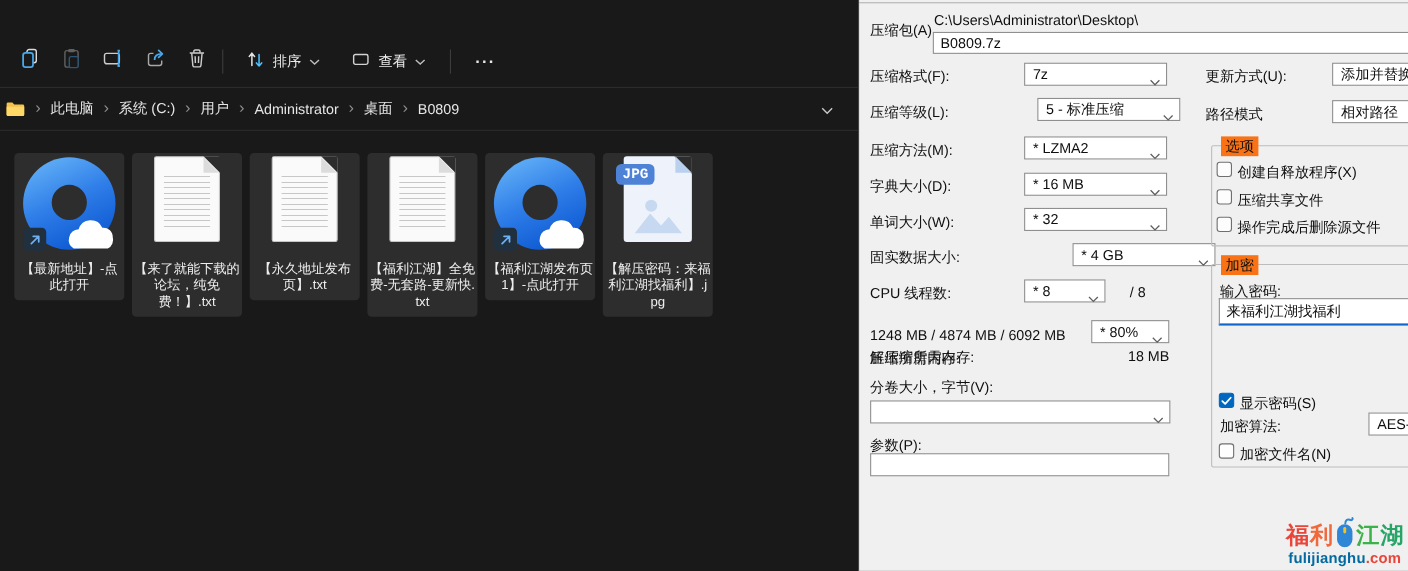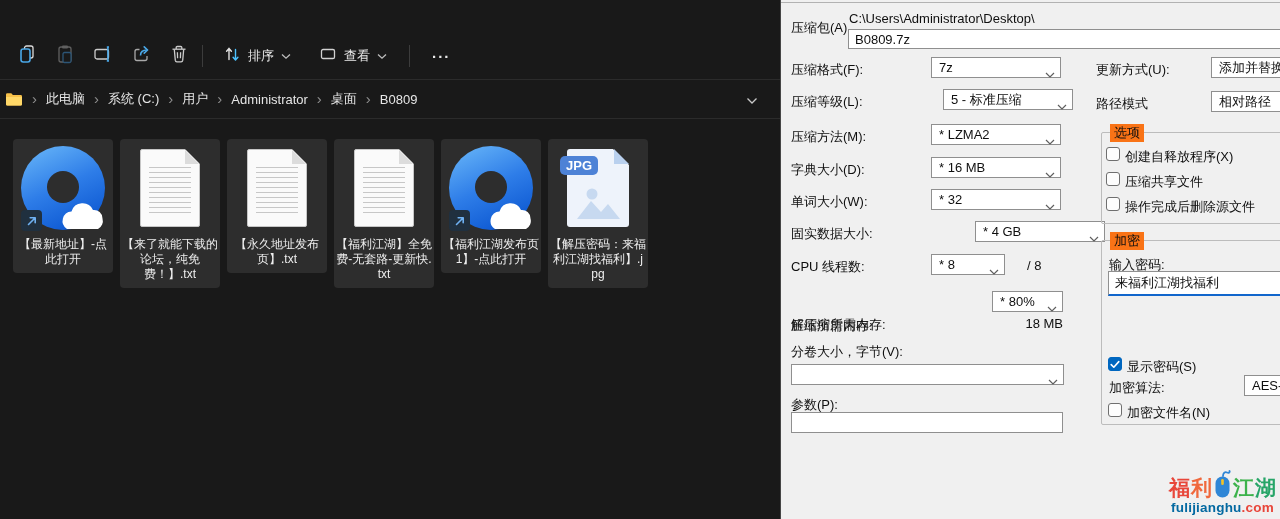"JPG" .icon-area { align-items: center -> none; font-family: none -> Liberation Mono, monospace }
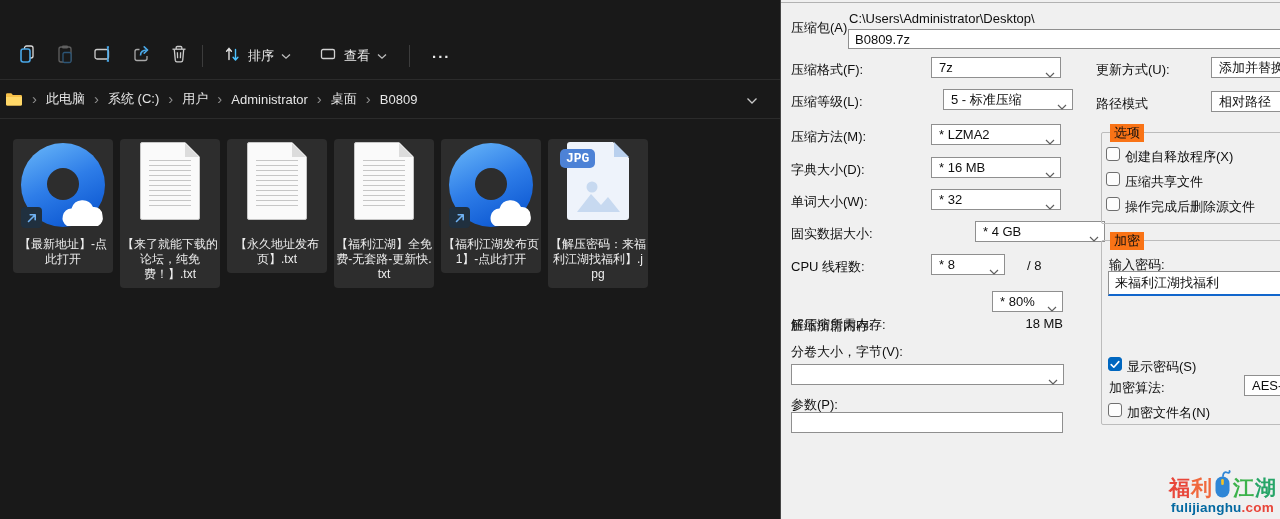"1248 MB / 4874 MB" div.dl { html: none -> <div>1248 MB / 4874 MB / 6092 MB</div> }
